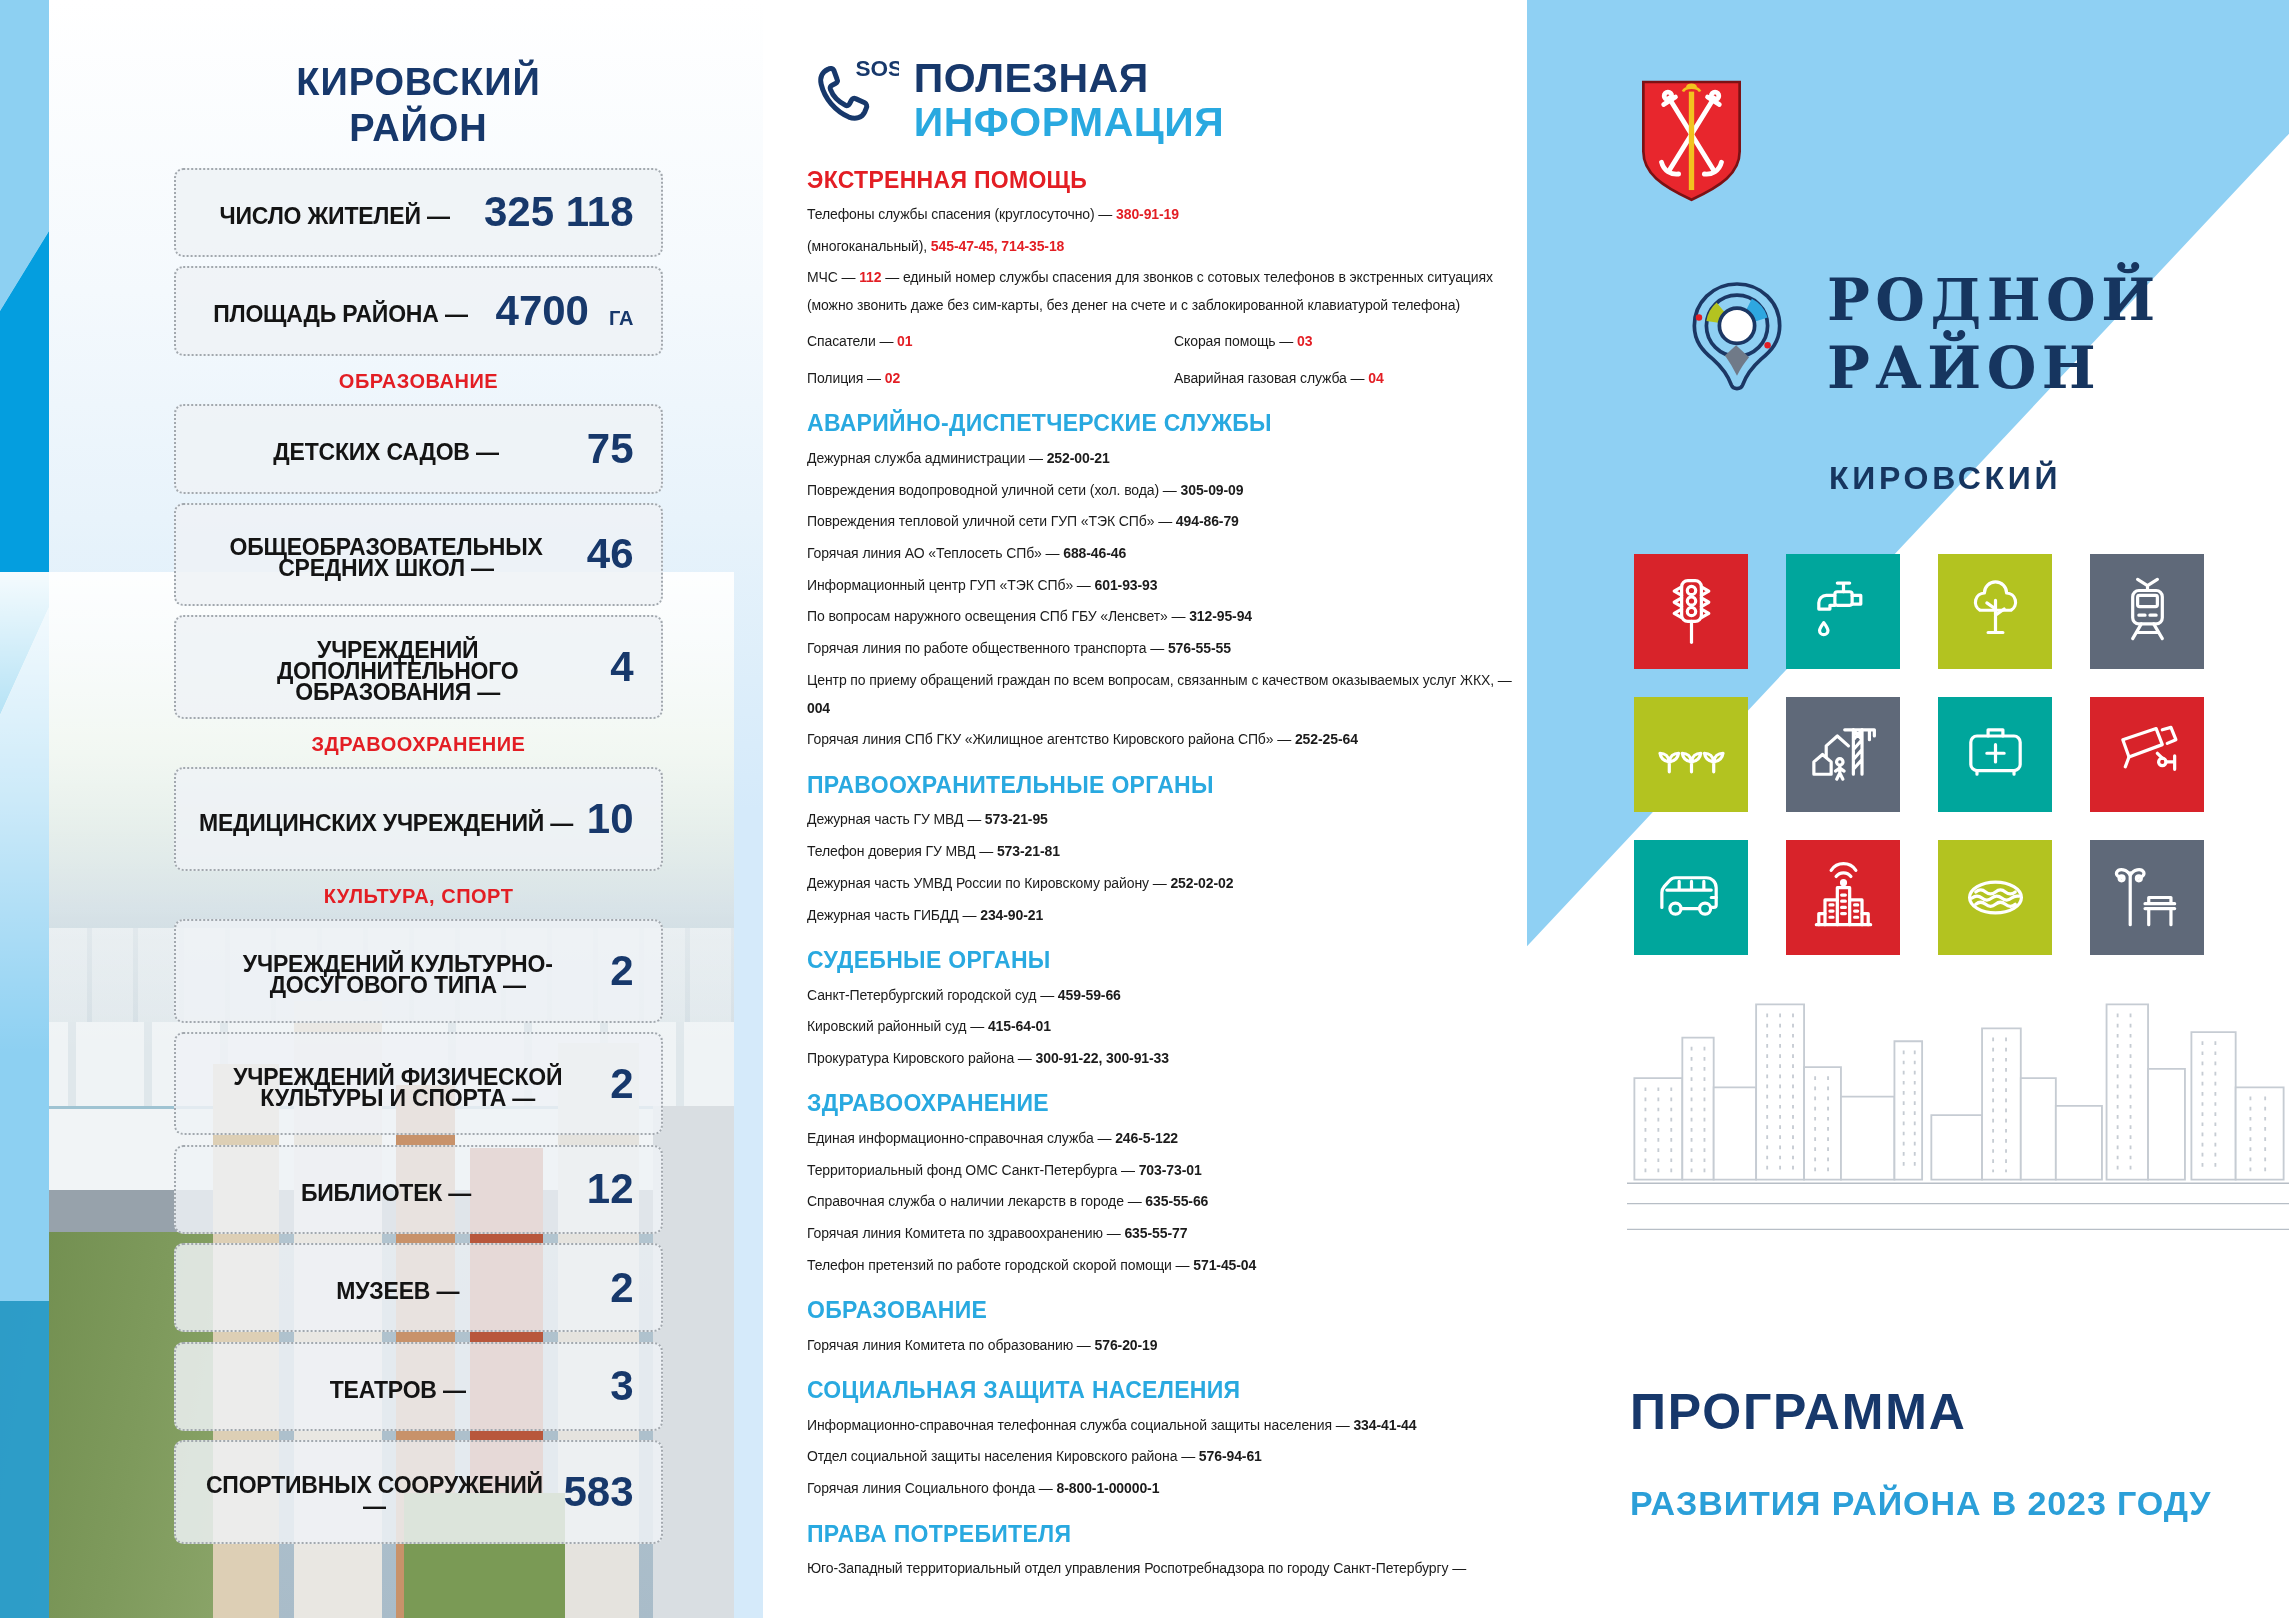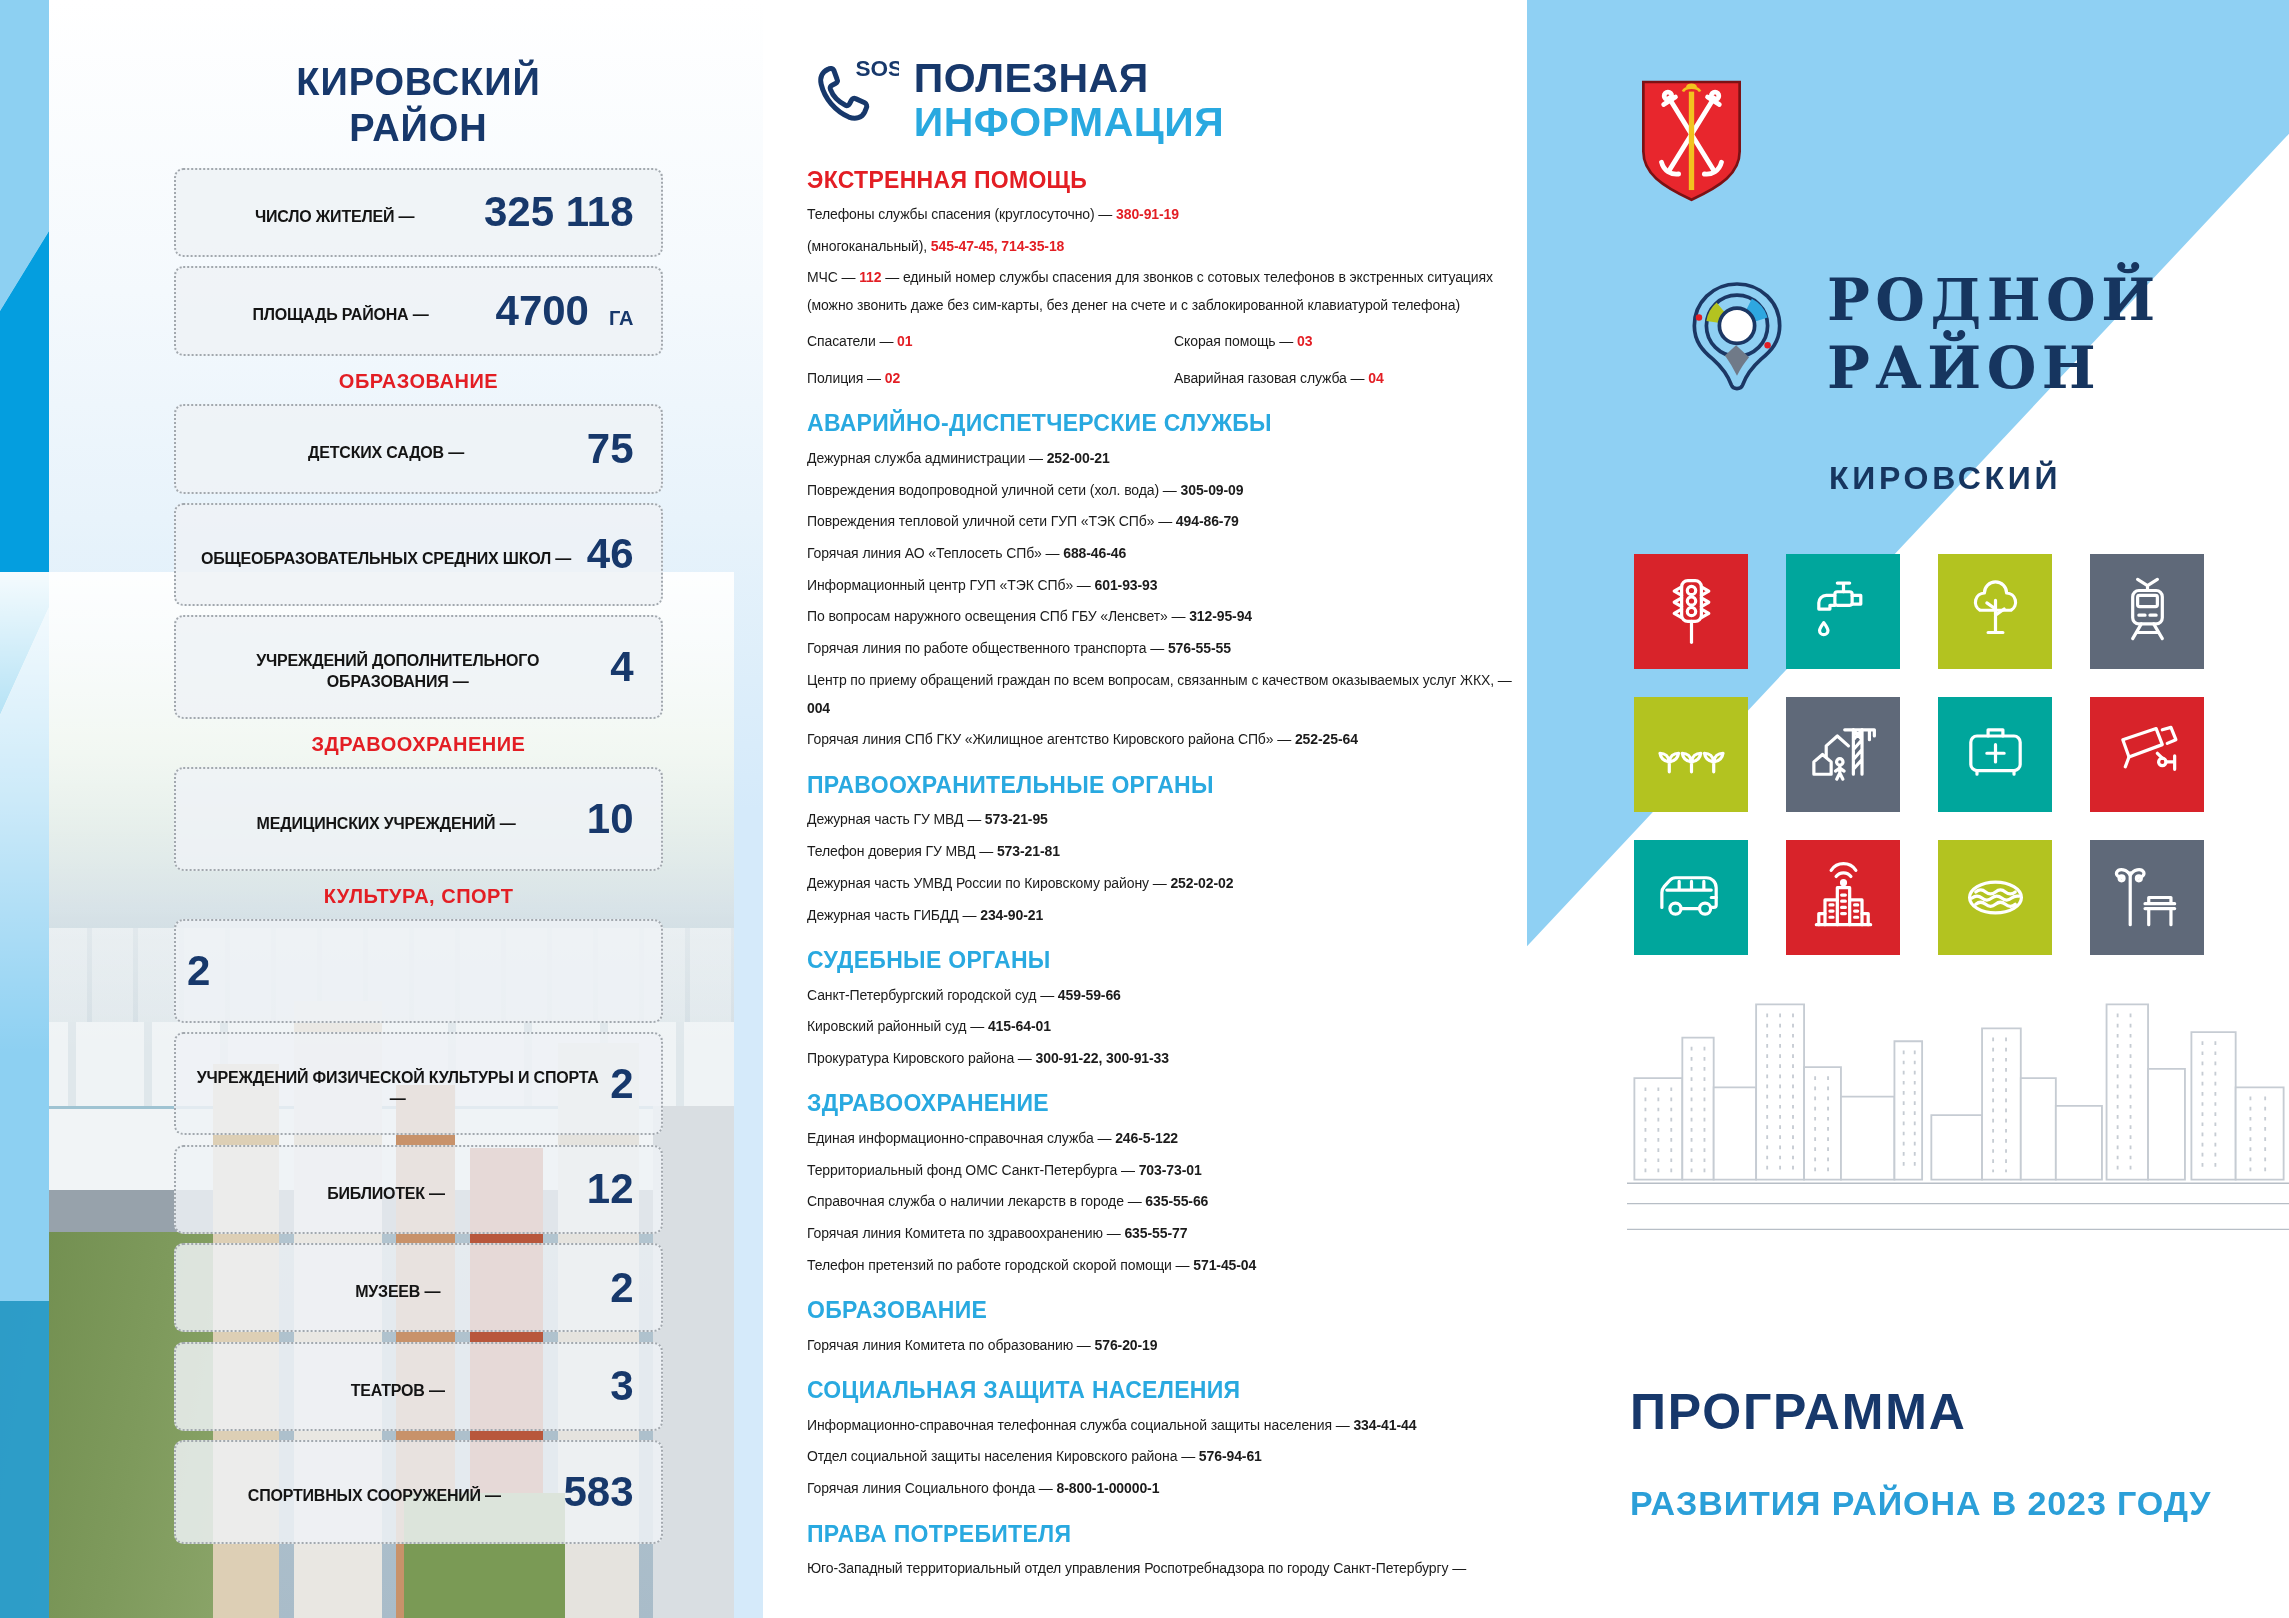"ЧИСЛО ЖИТЕЛЕЙ —" .stat-label { font-size: 16px -> 23px }
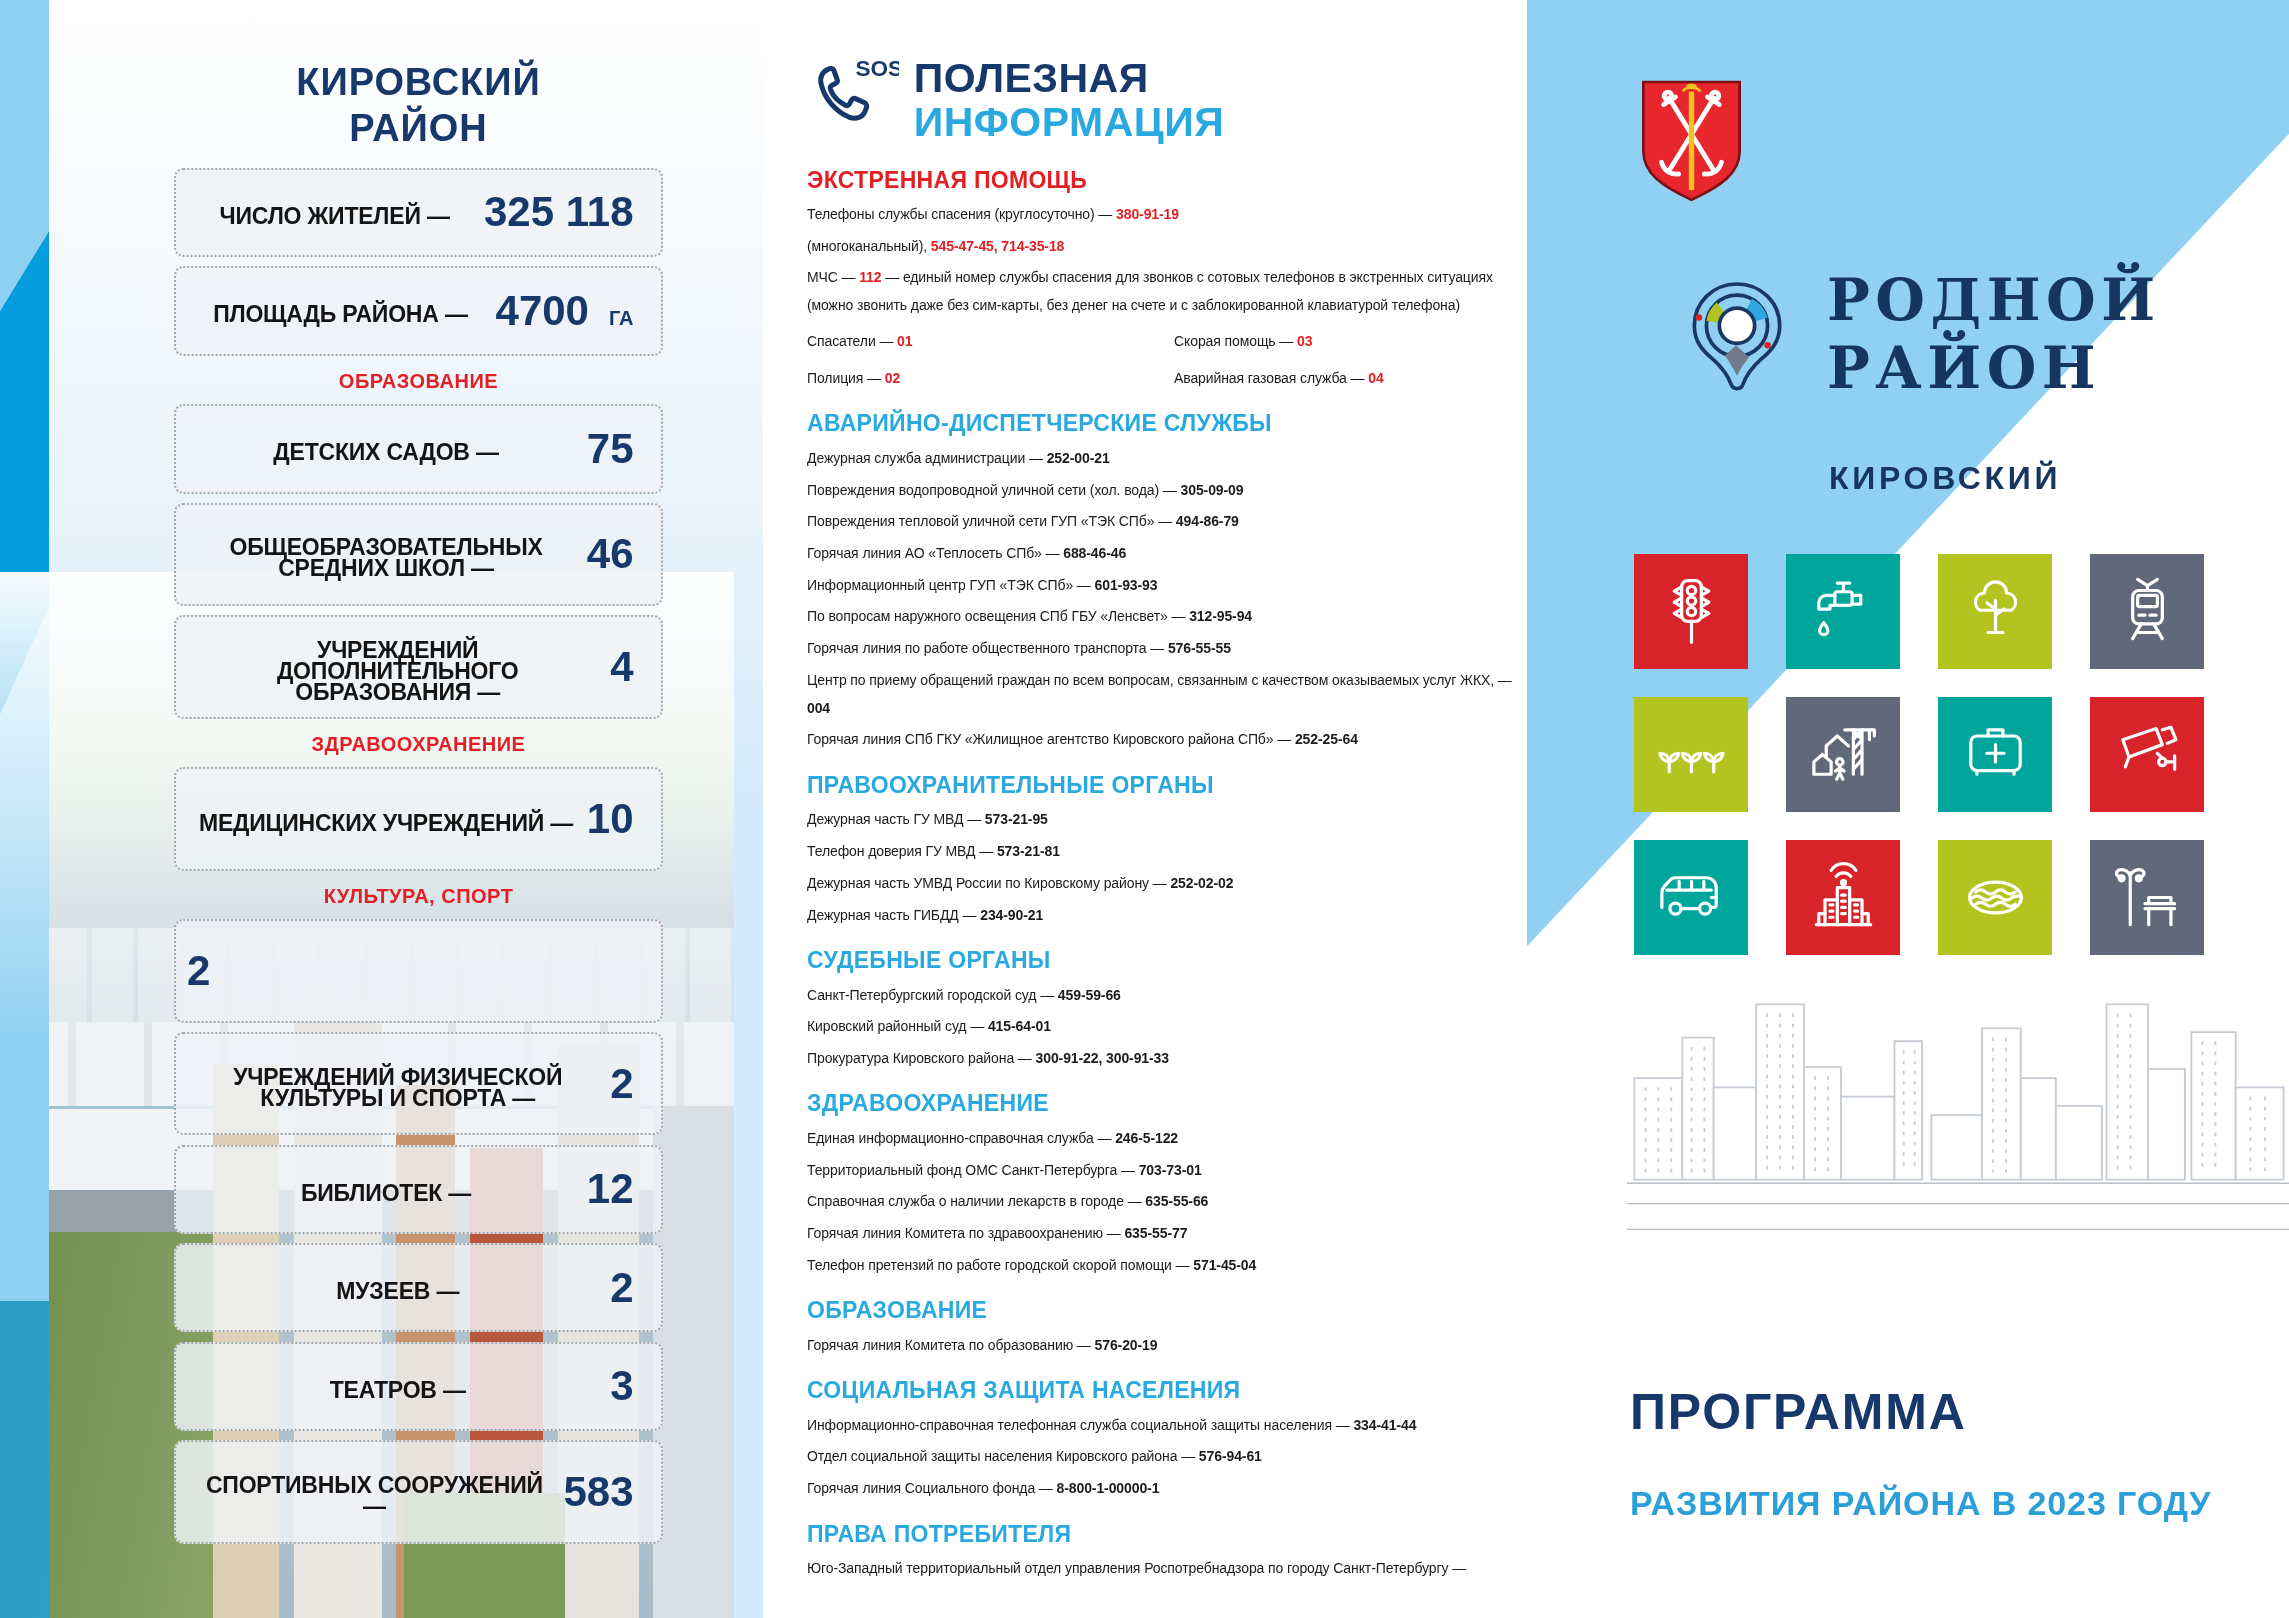"УЧРЕЖДЕНИЙ КУЛЬТУРНО-ДОСУГОВОГО ТИПА —" div.stat-label { html: none -> <div>УЧРЕЖДЕНИЙ КУЛЬТУРНО-ДОСУГОВОГО ТИПА —</div> }
